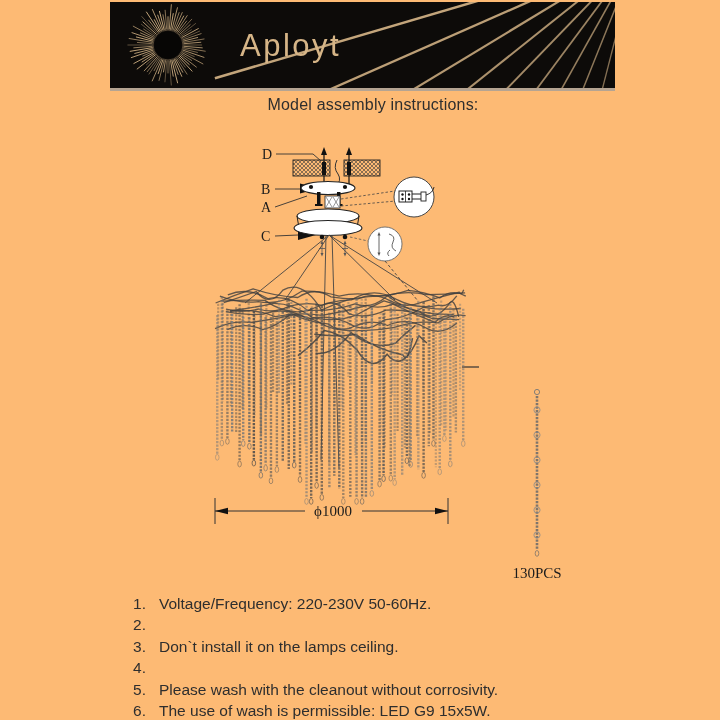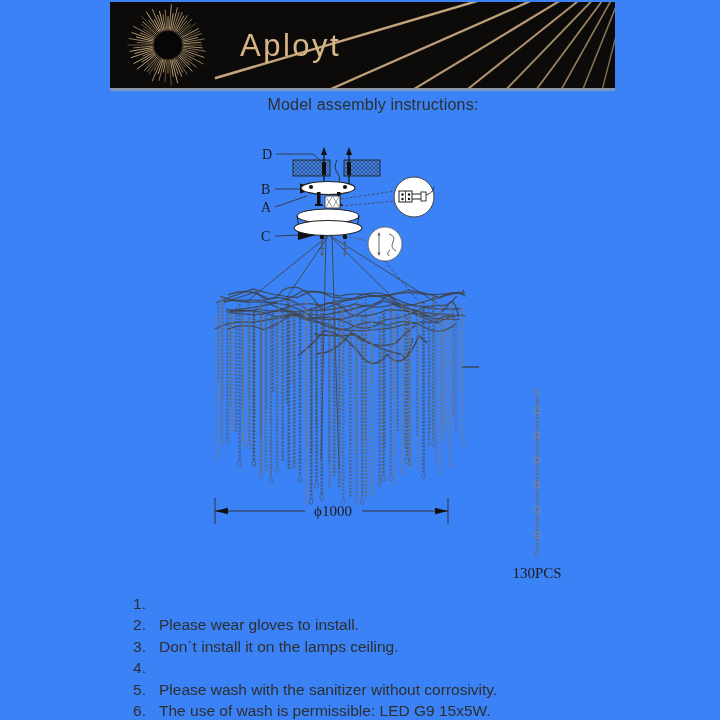"Aployt" .page { background: #3b82f6 -> #fdba74 }
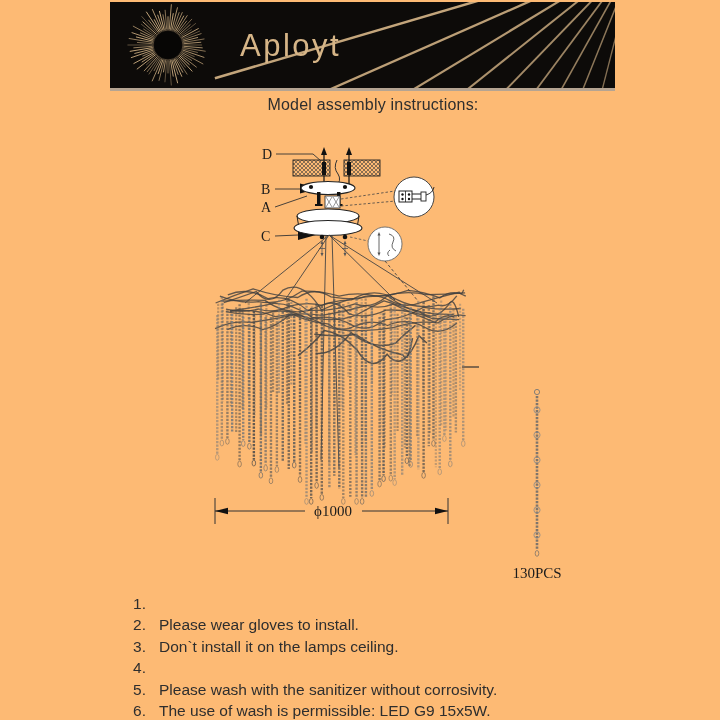"Voltage/Frequency: 220-230V 50-60Hz." span.txt { html: none -> <span>Voltage/Frequency: 220-230V 50-60Hz.</span> }
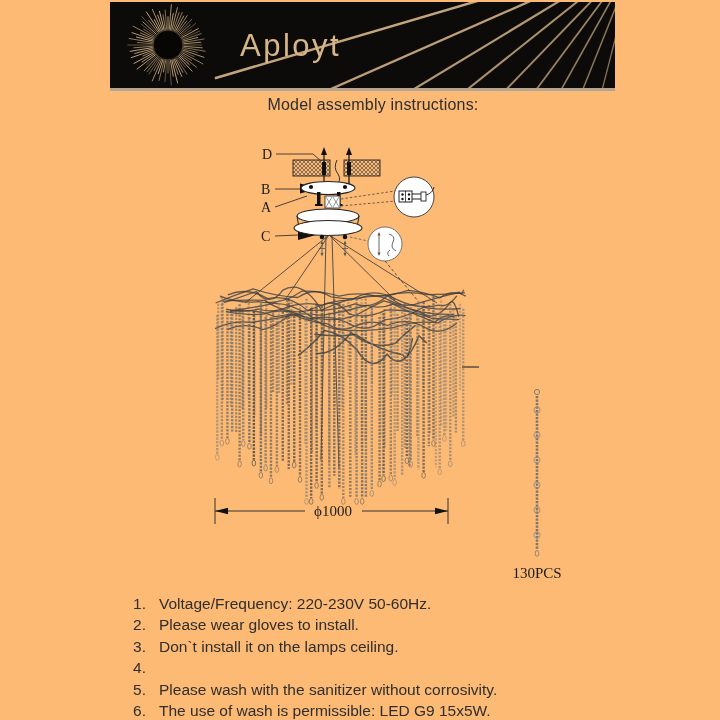"Please wear gloves to install." span.txt { html: <span>Please wear gloves to install.</span> -> none }
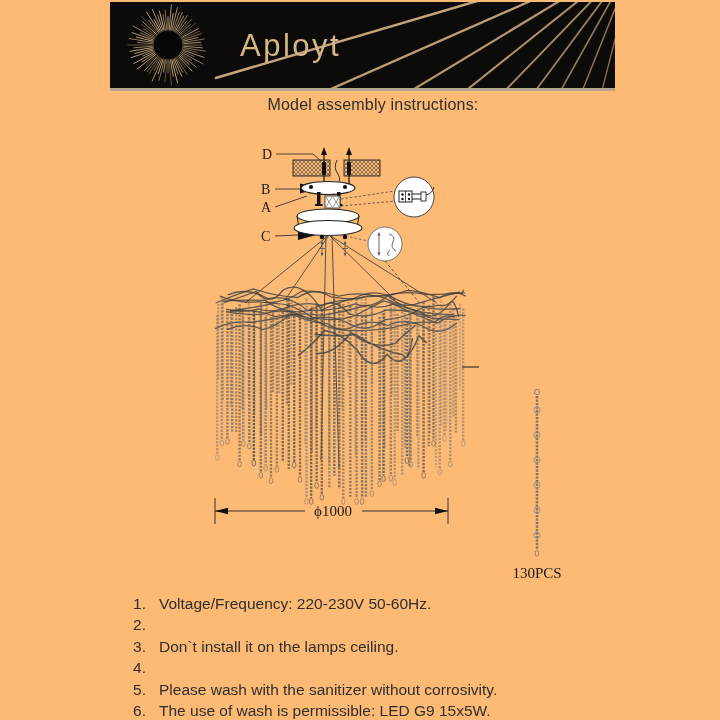"Please wash with the sanitizer" span.txt { text: sanitizer -> cleanout }
